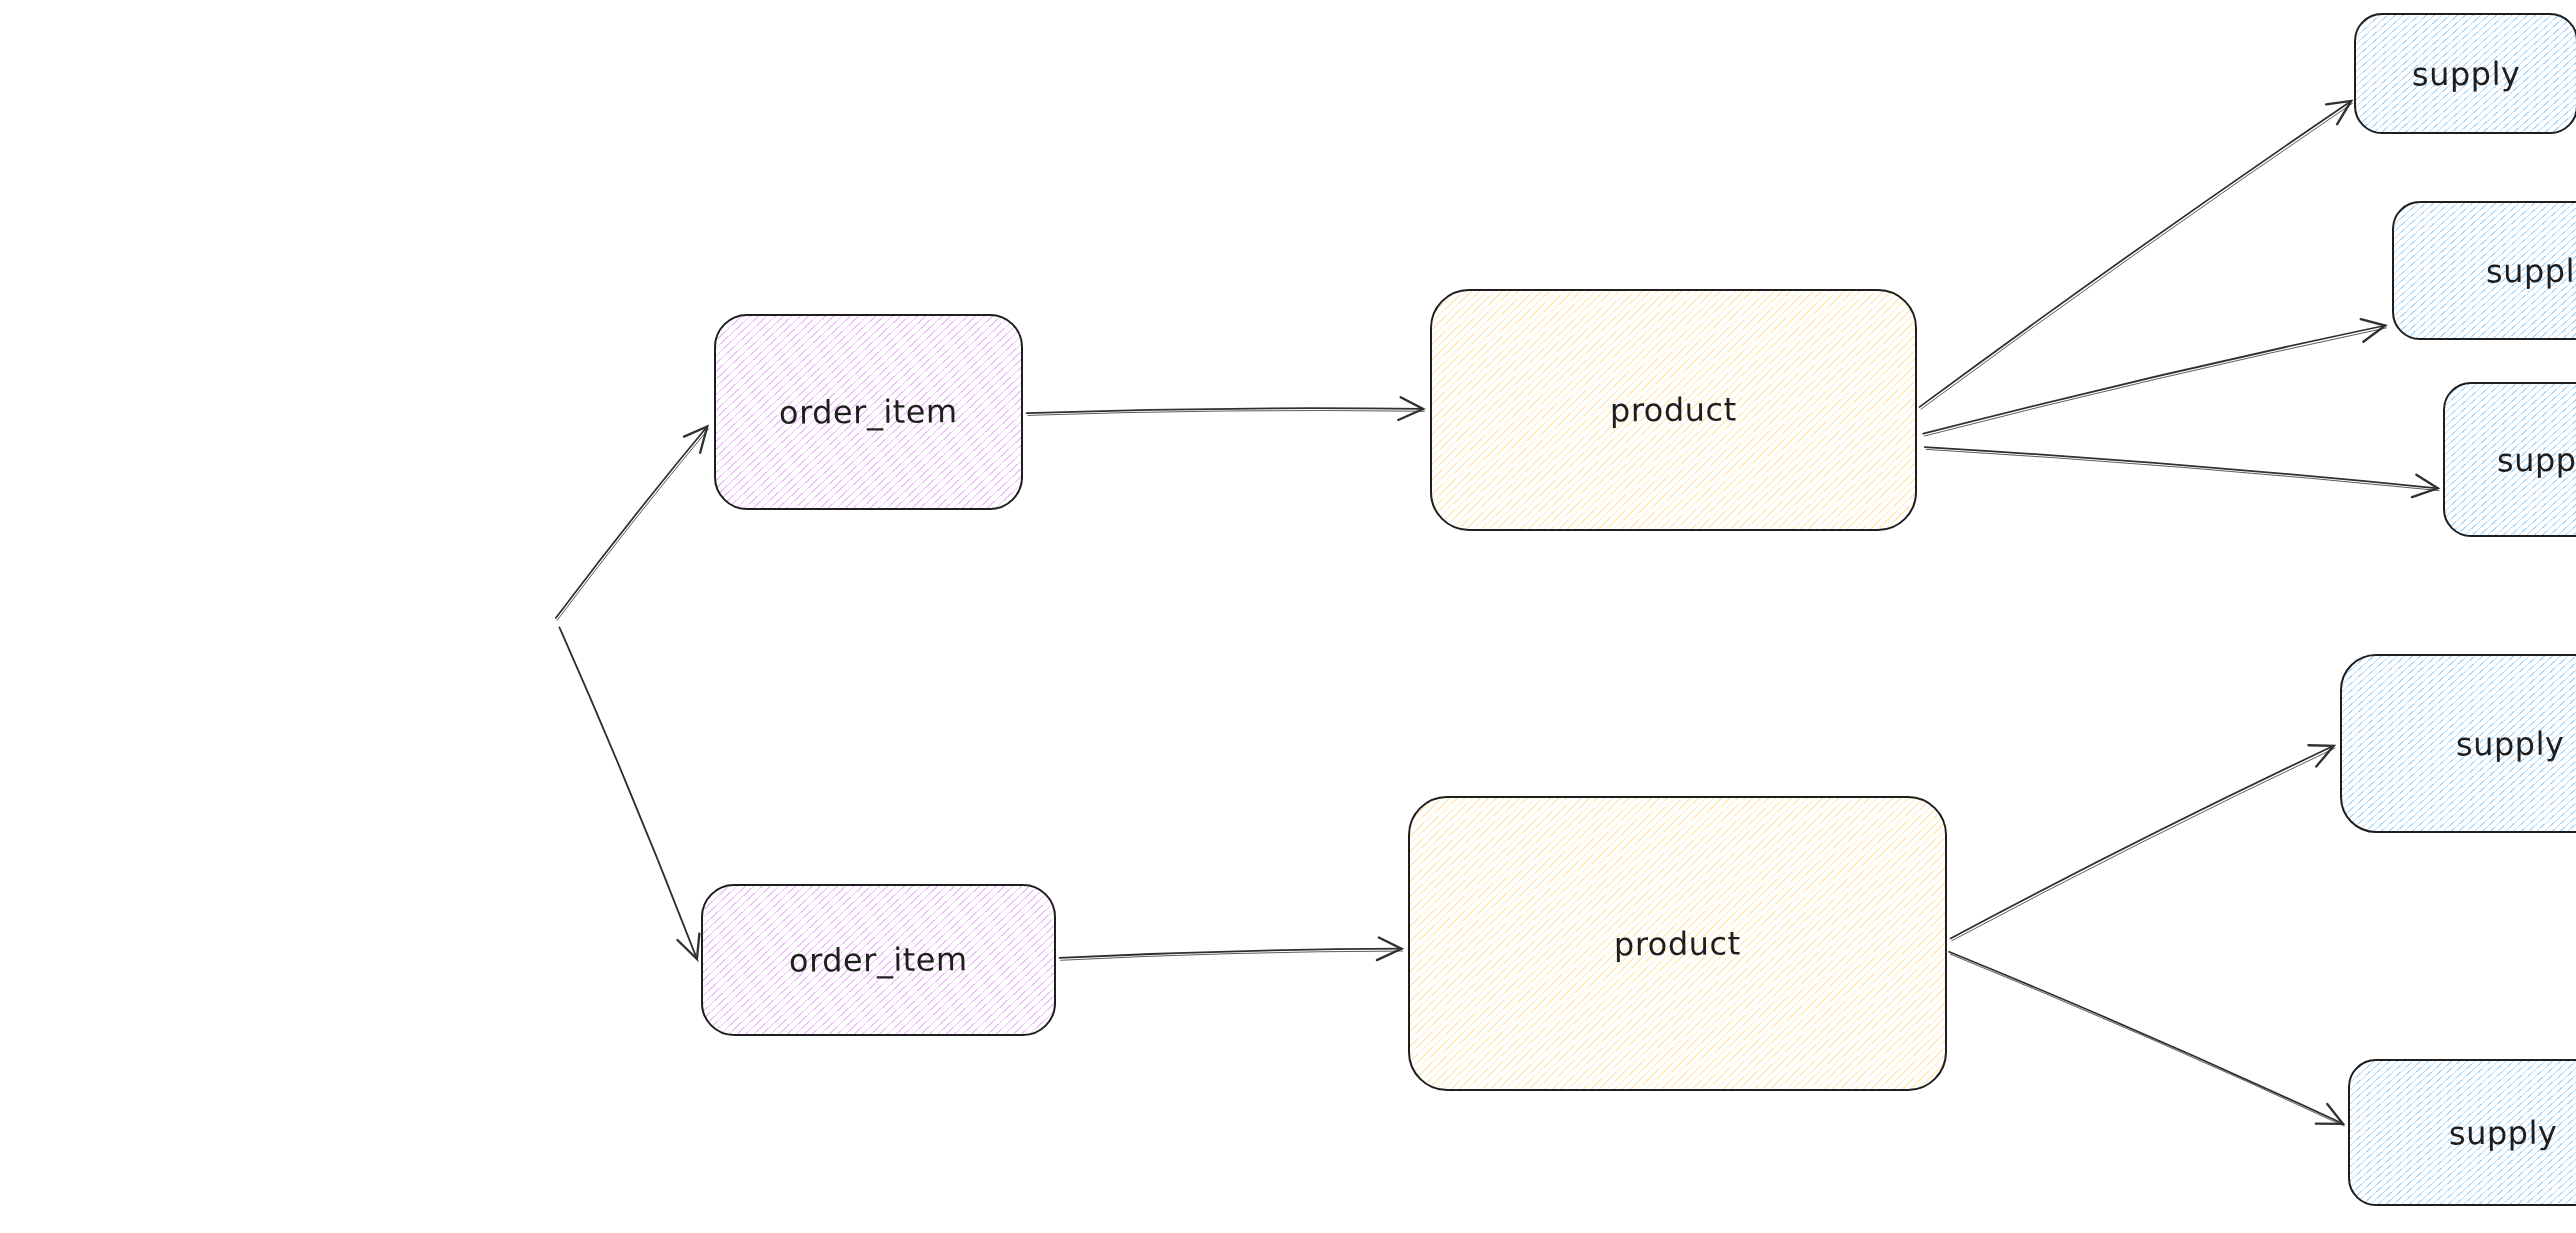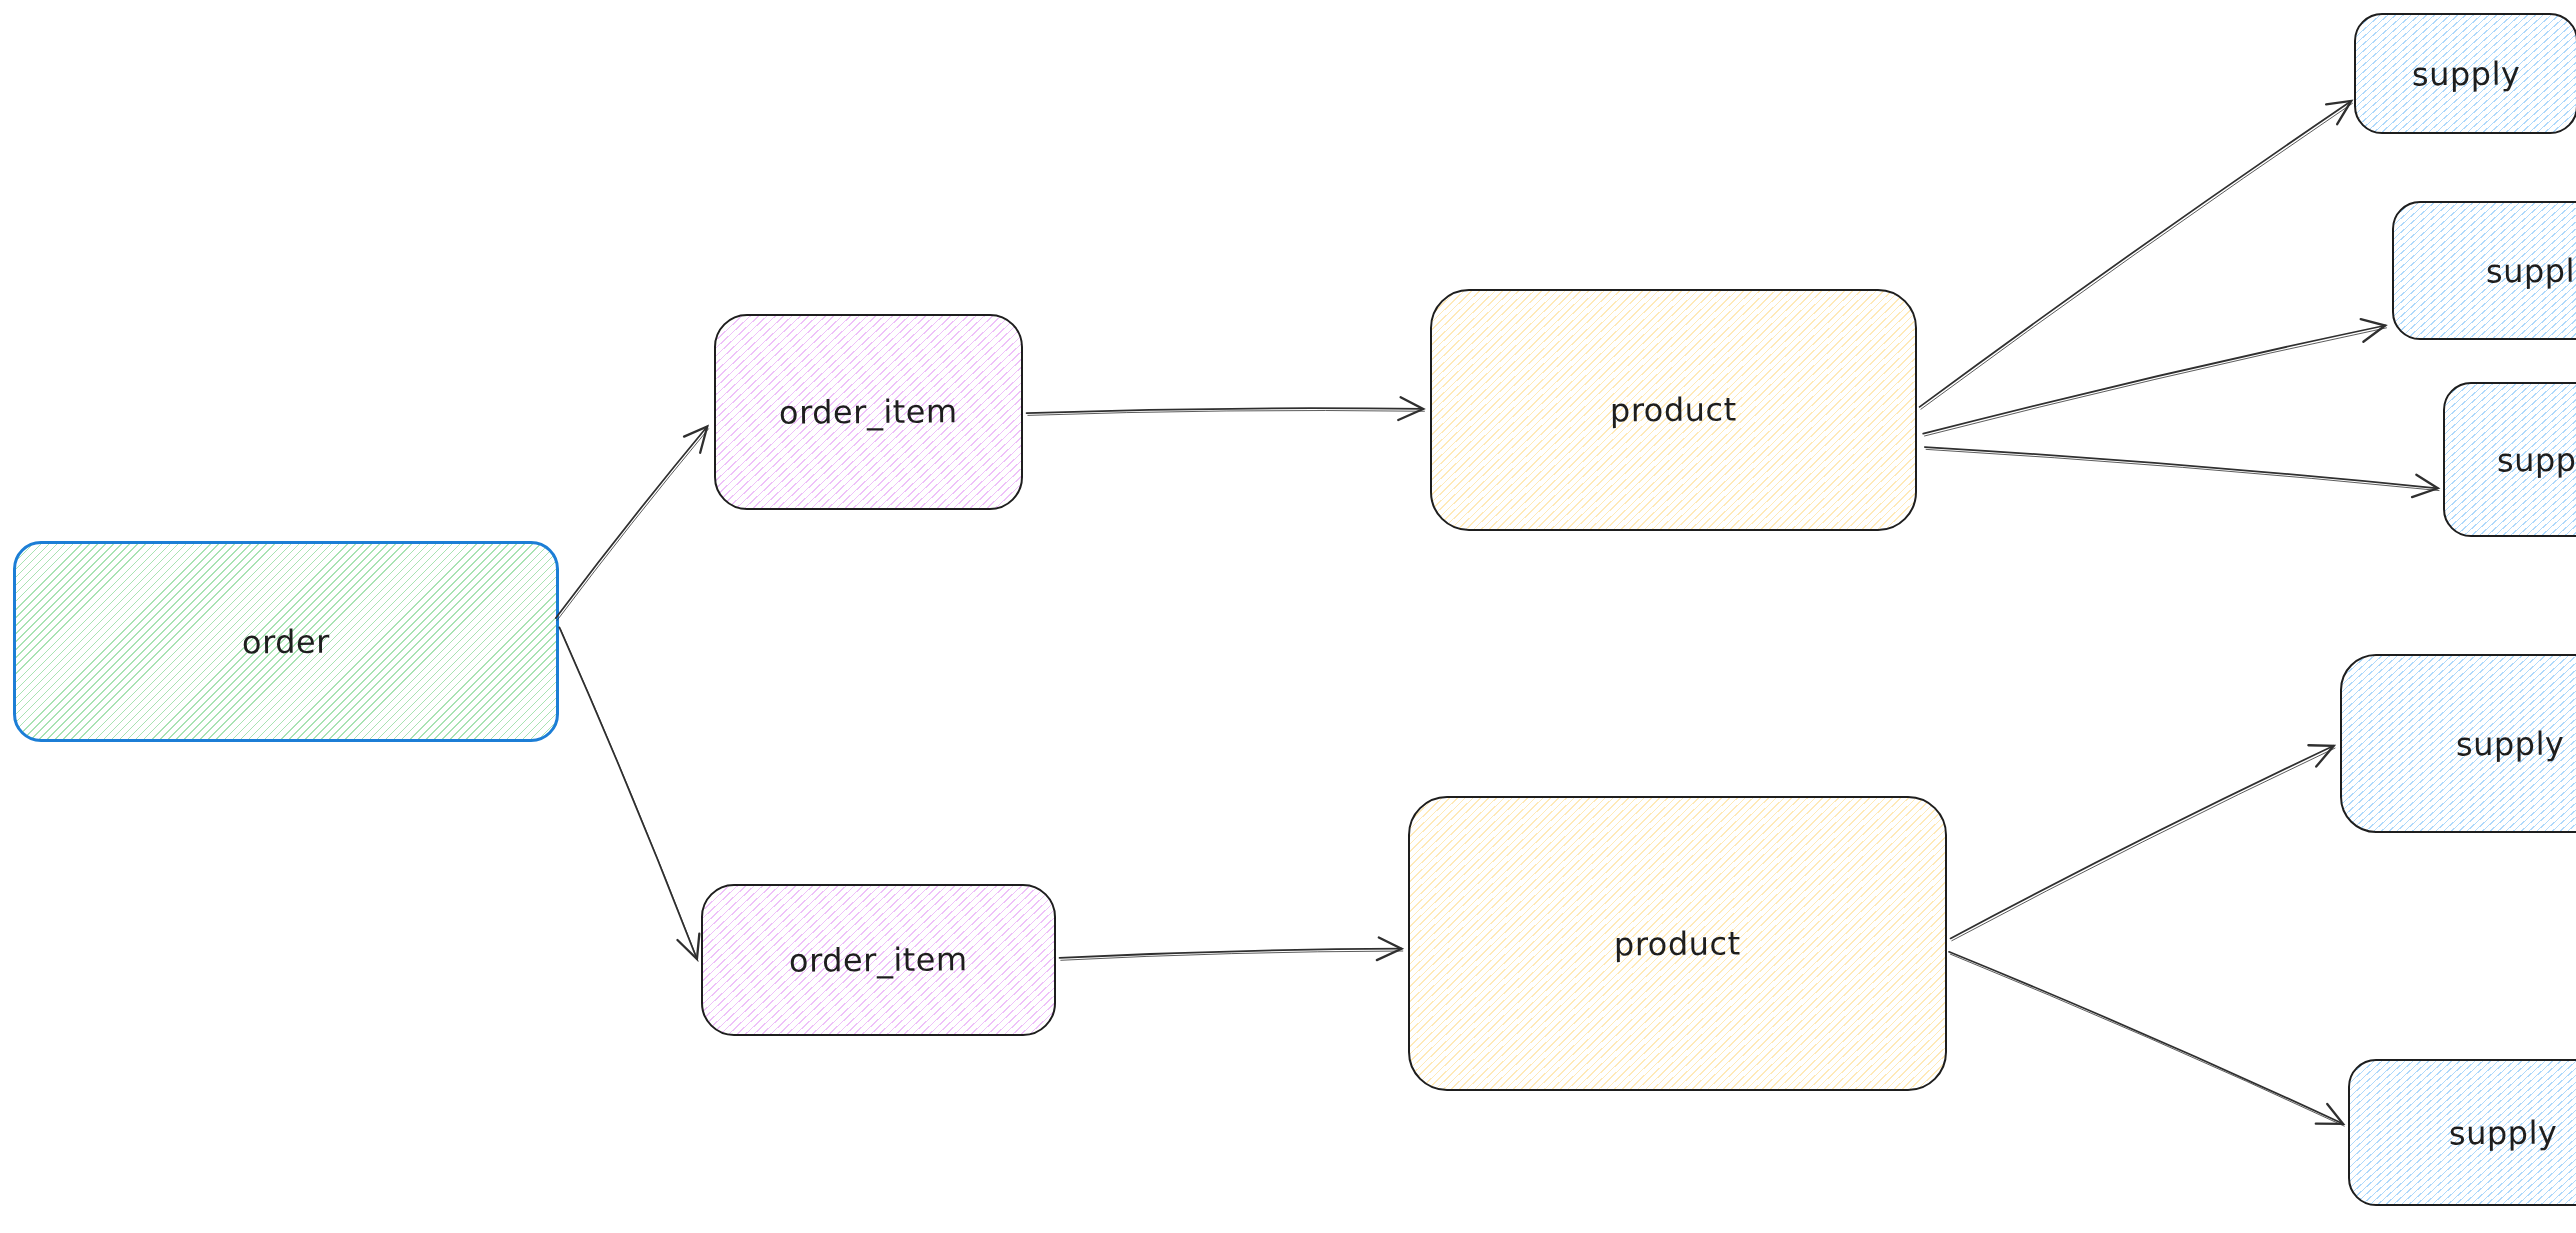"order" div.node { html: <div> <span>order</span> </div> -> none }
